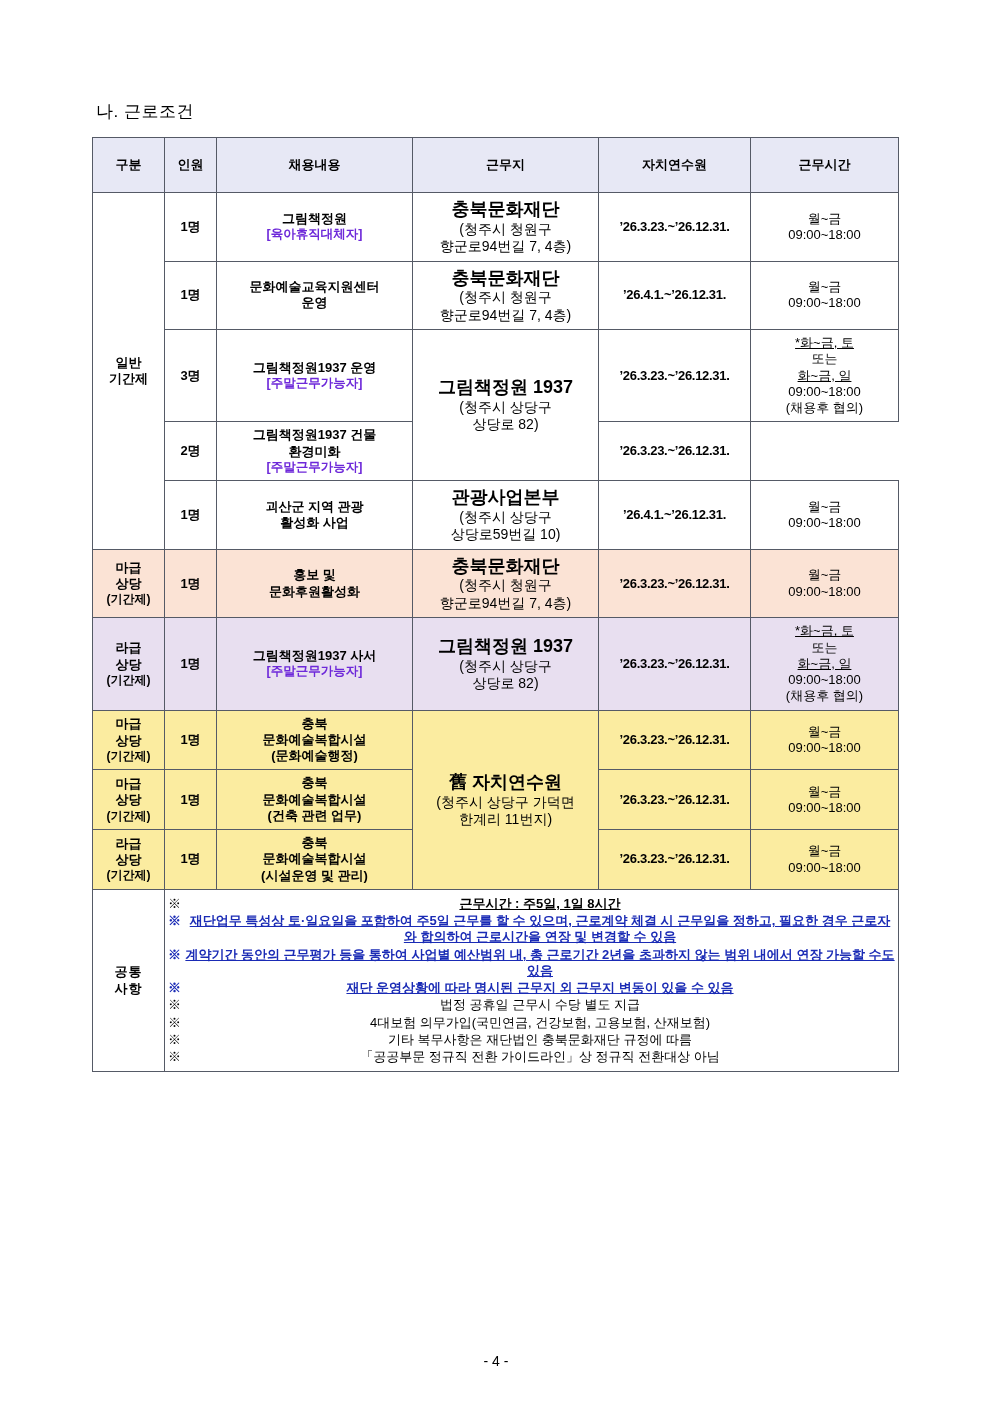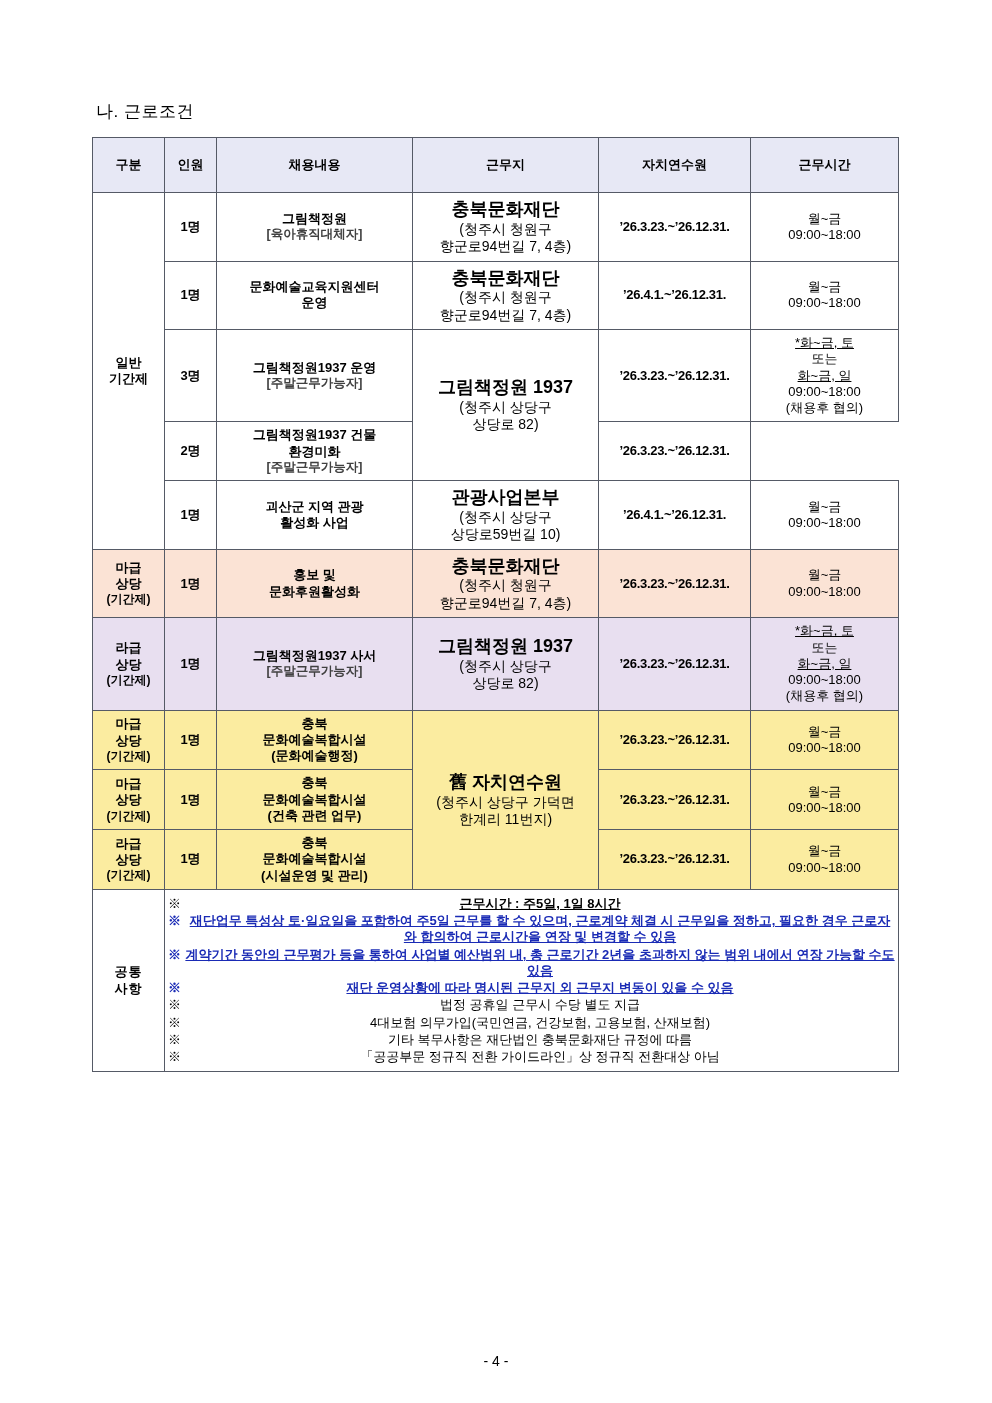"[육아휴직대체자]" .content-cell .note { color: #404040 -> #6d28d9 }
